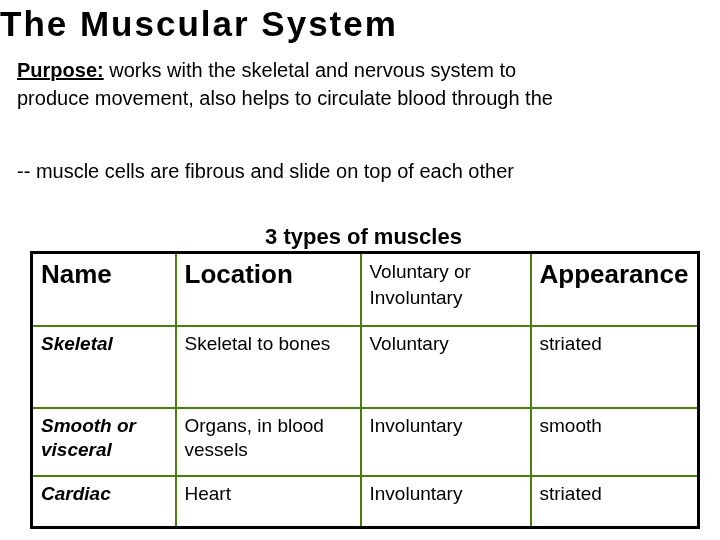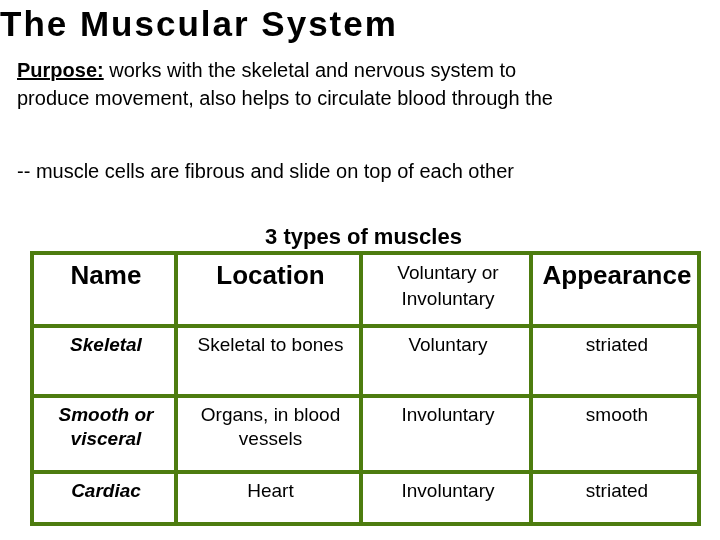"Name" table.muscle-table th, table.muscle-table td { border: 4px solid #4d7c0f -> 2px solid #4d7c0f; text-align: center -> left }
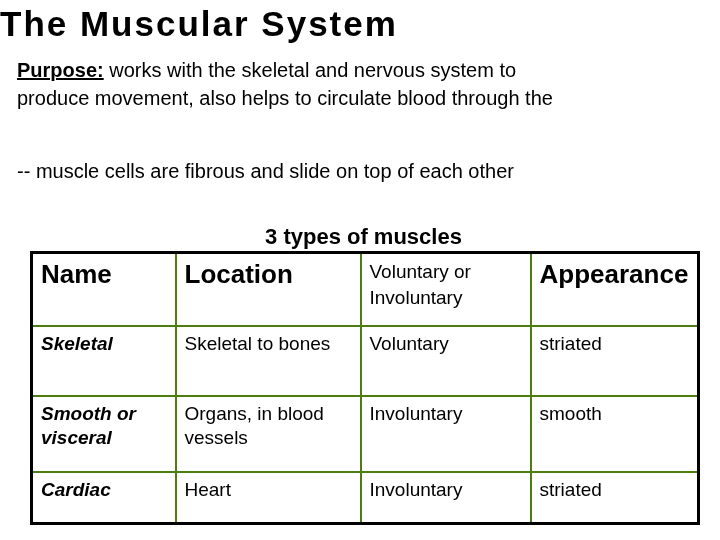"Skeletal" tr.row-1 { height: 70px -> 82px }
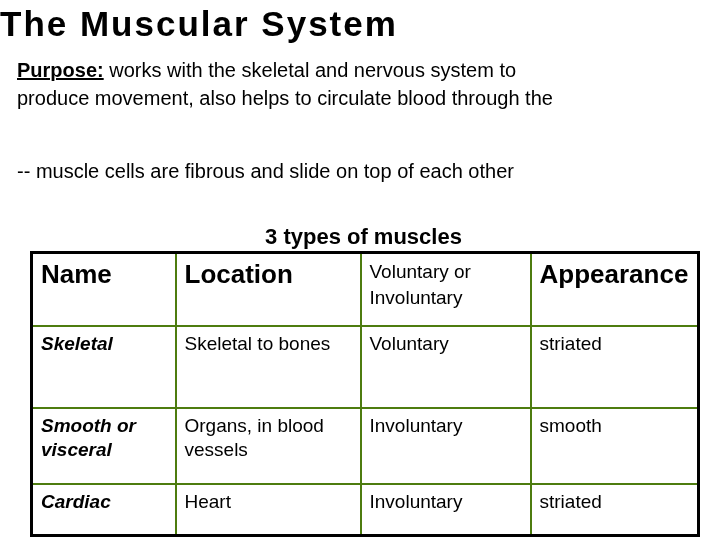"Smooth or visceral" tr.row-2 { height: 76px -> 68px }
